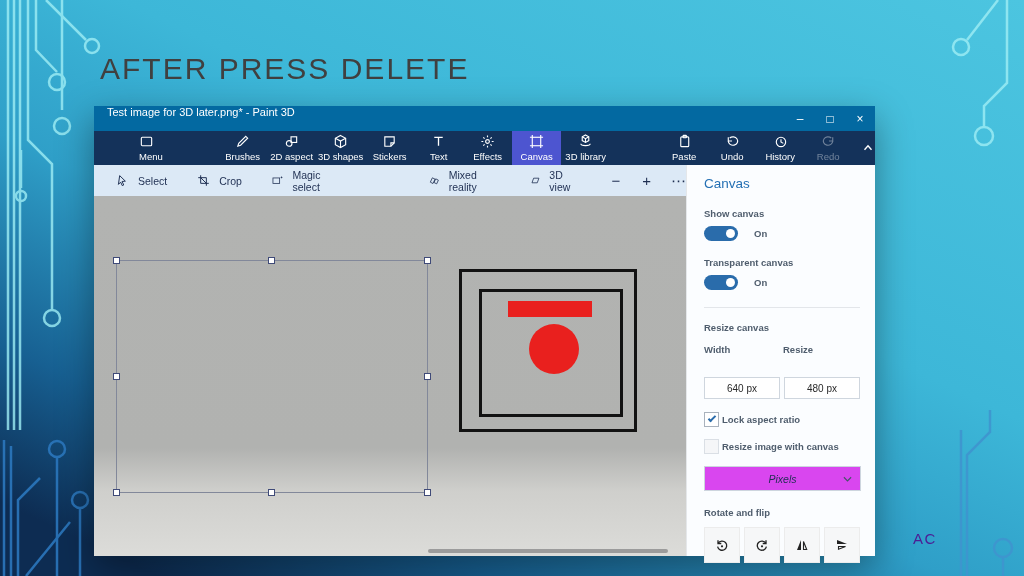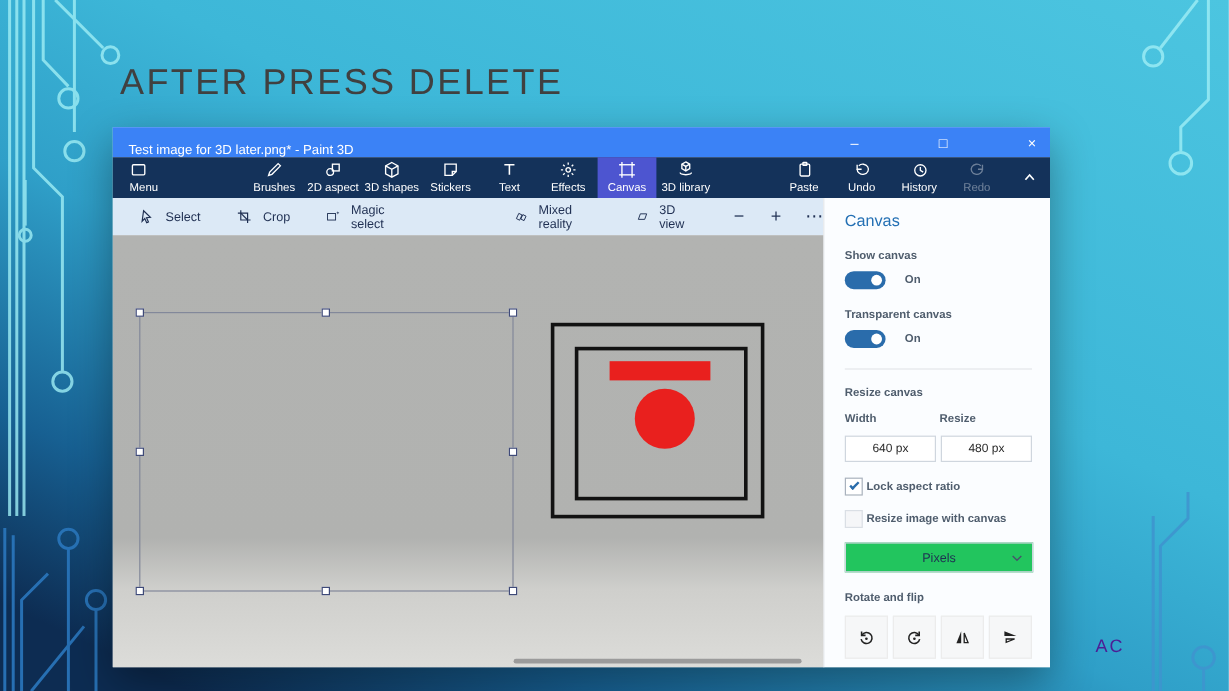"Test image for 3D later.png*" .titlebar { align-items: flex-end -> flex-start; background: #3b82f6 -> #0369a1; gap: 44px -> none }
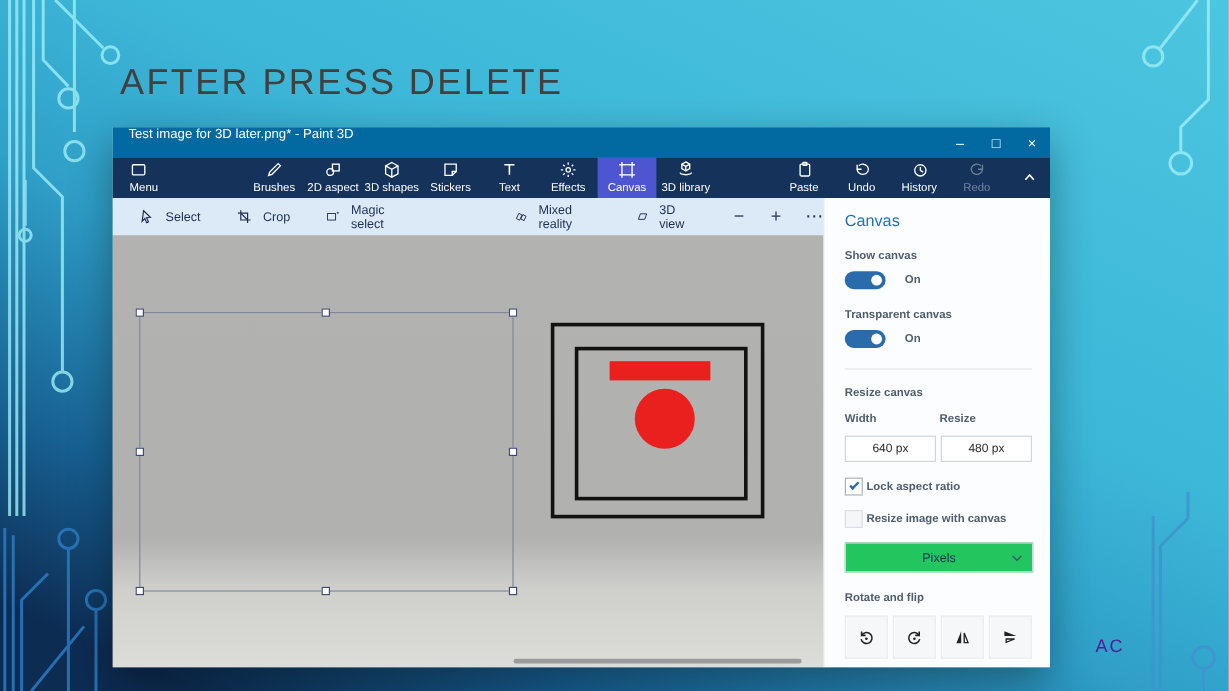"Menu" .ribbon { padding-left: none -> 31px }
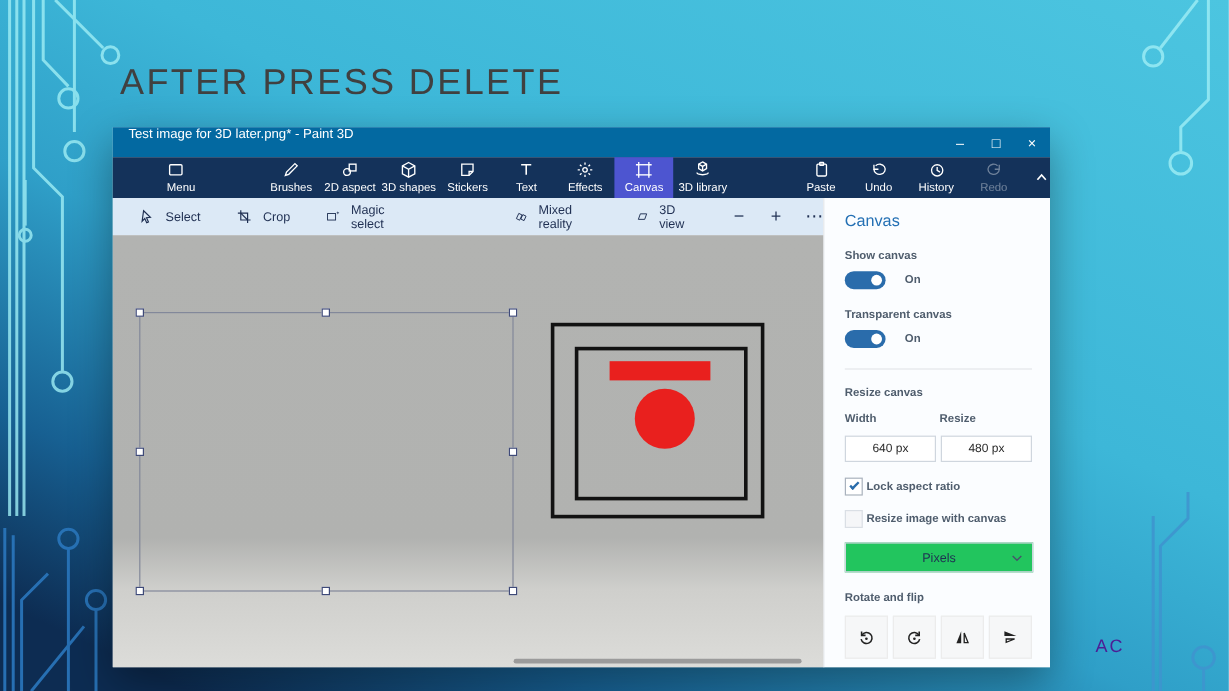"640 px" .size-row { margin-top: 8px -> 22px }
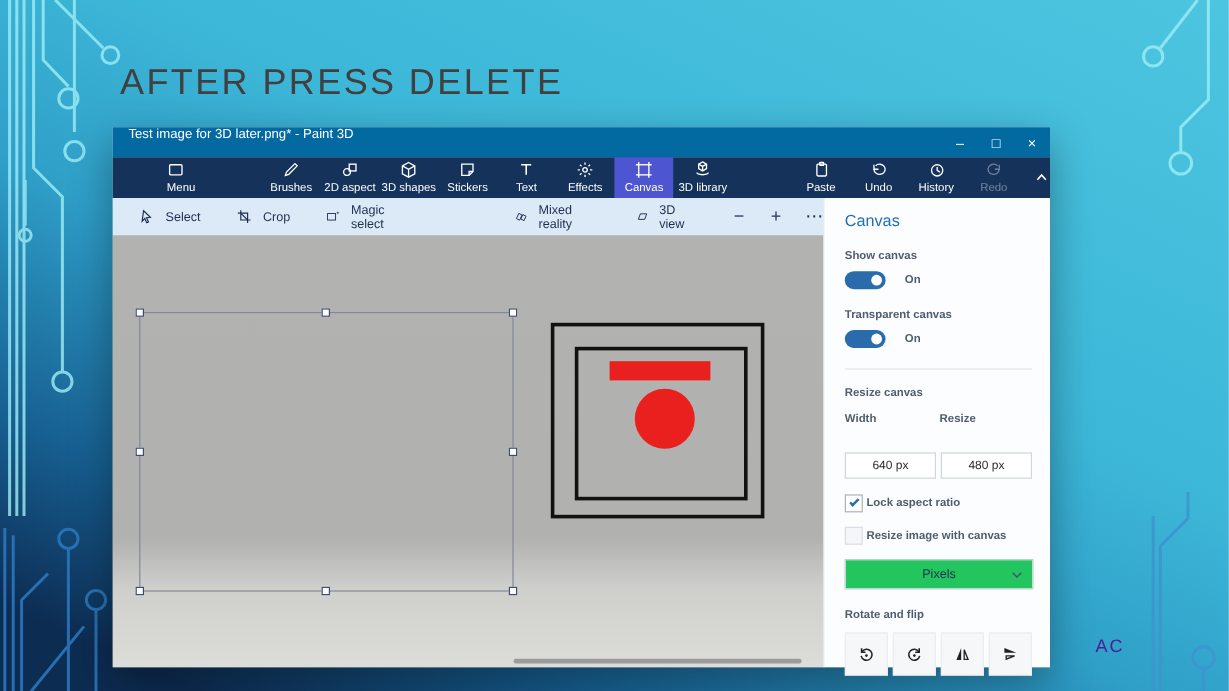"Pixels" .dropdown { background: #22c55e -> #d946ef; font-style: none -> italic }
